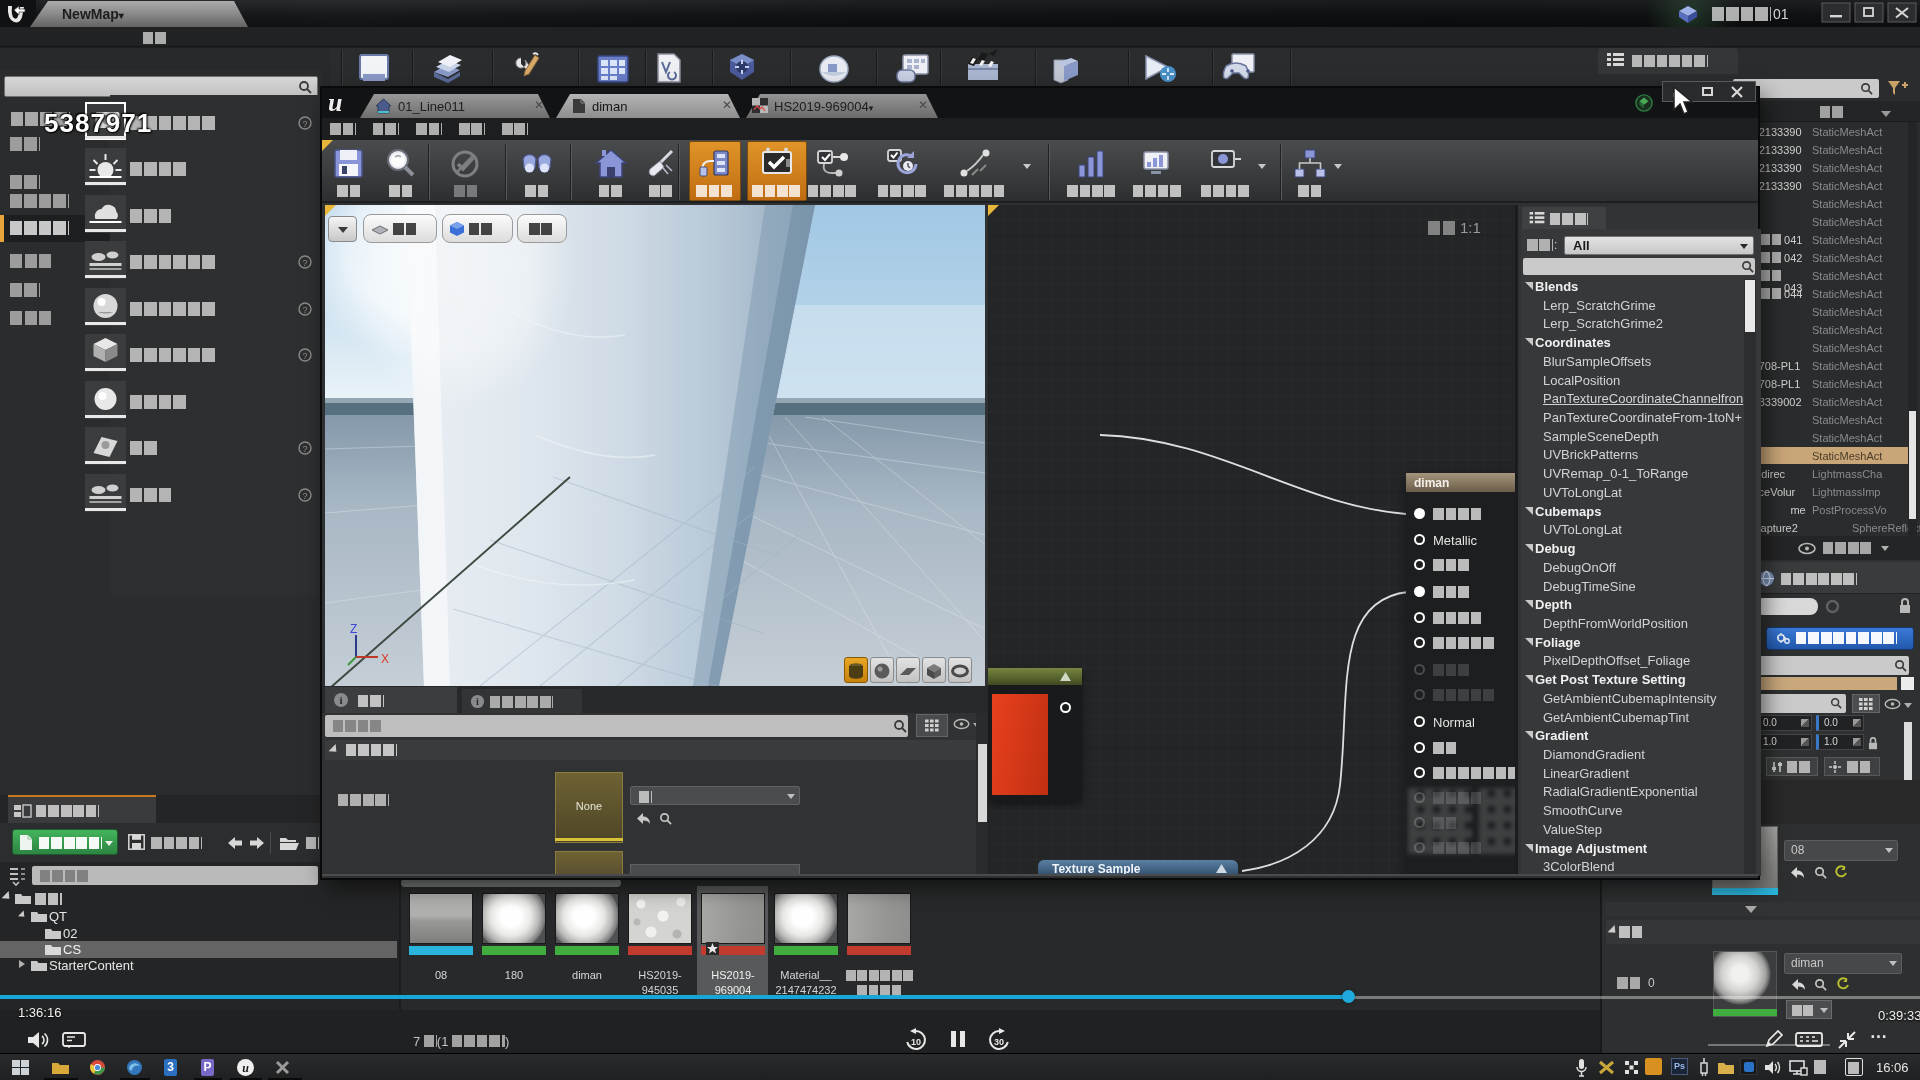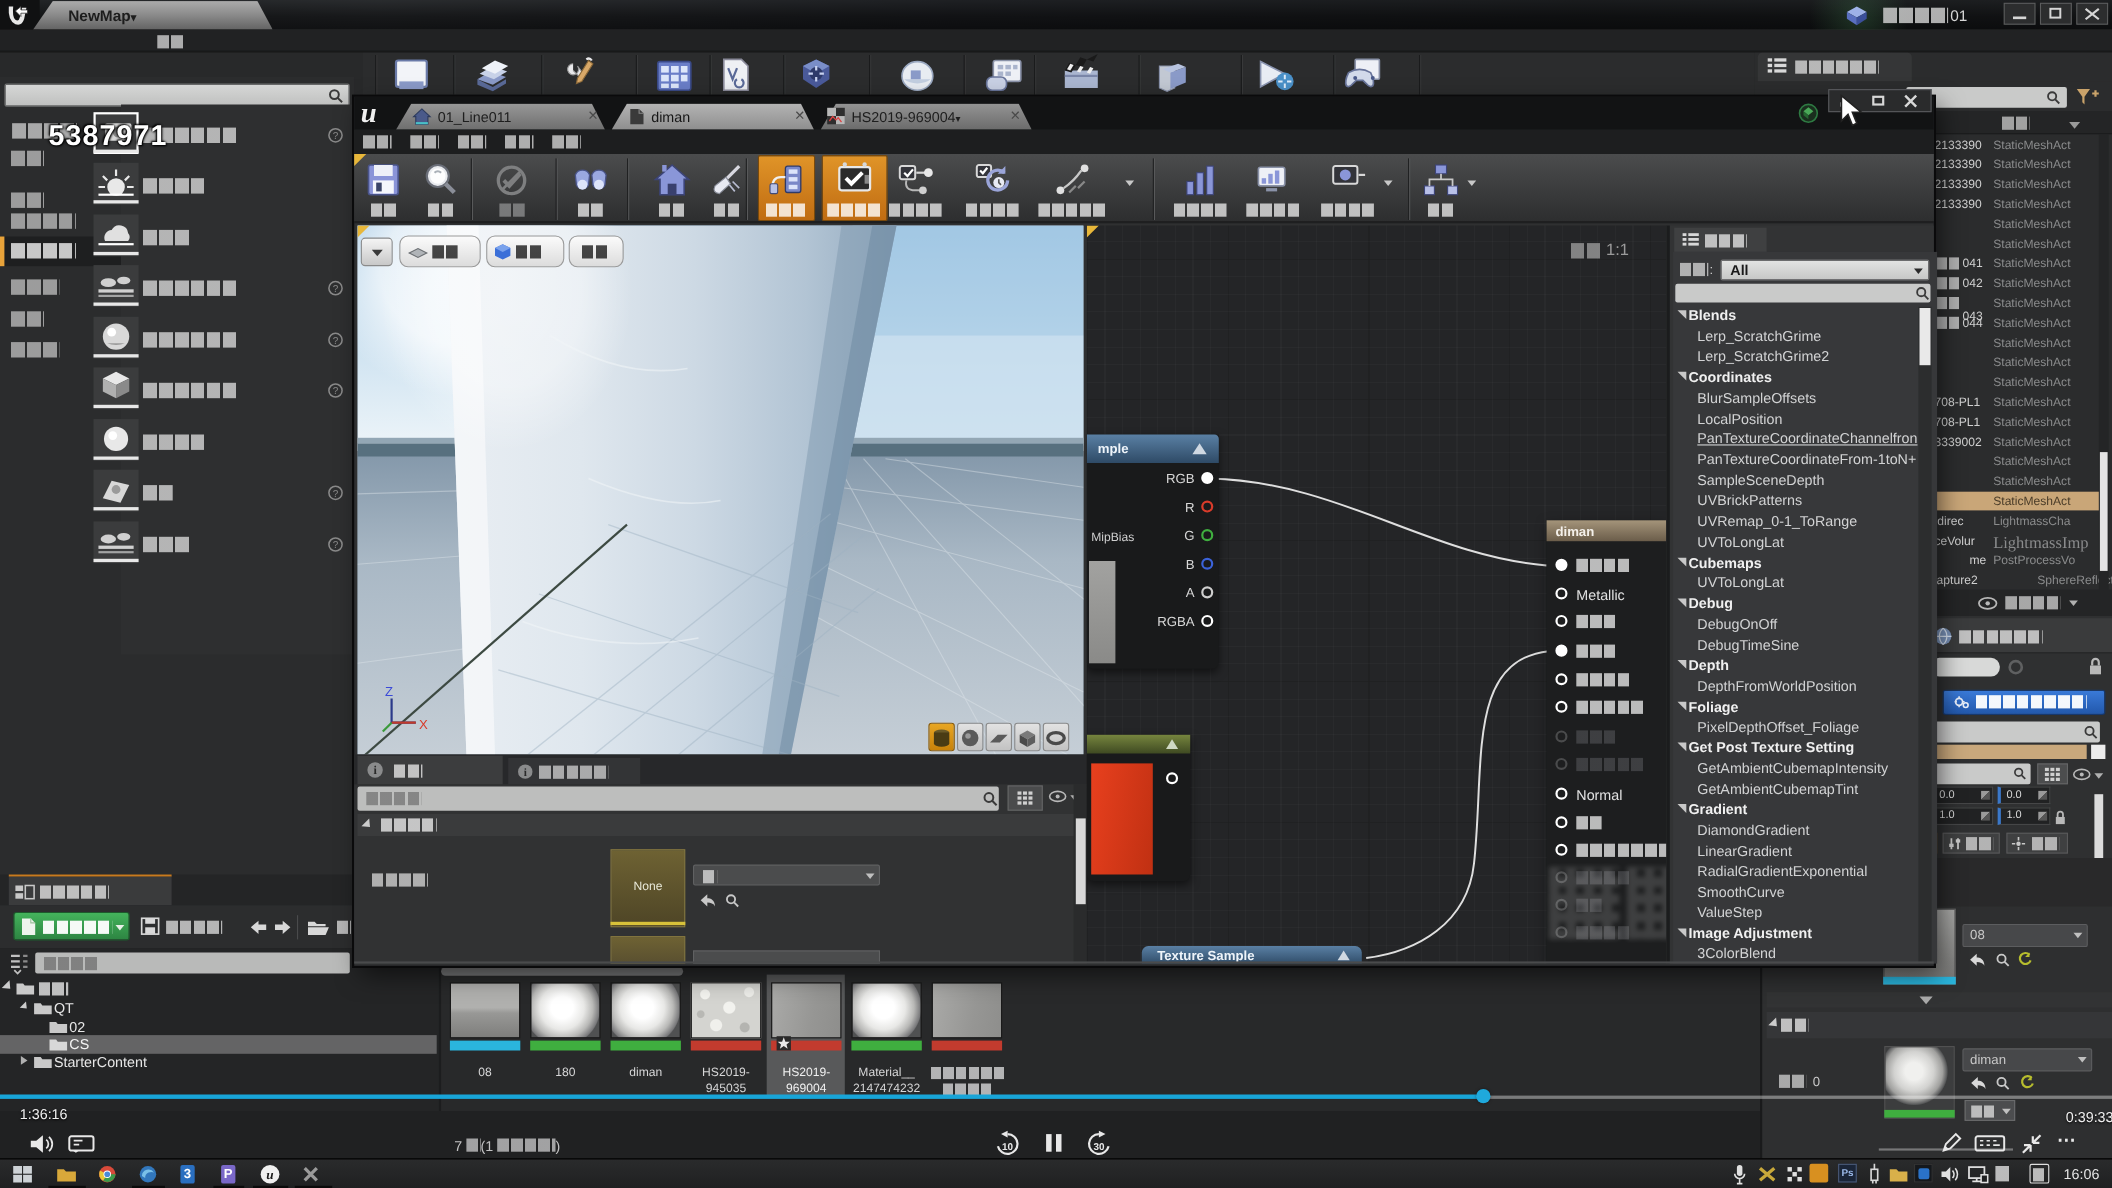"mple" div.ab { html: <div> <div></div> <div>mple</div> <svg> <path></path> </svg> <div></div> <div>MipBias</div> <div>RGB</div> <div></div> <div>R</div> <div></div> <div>G</div> <div></div> <div>B</div> <div></div> <div>A</div> <div></div> <div>RGBA</div> <div></div> </div> -> none }
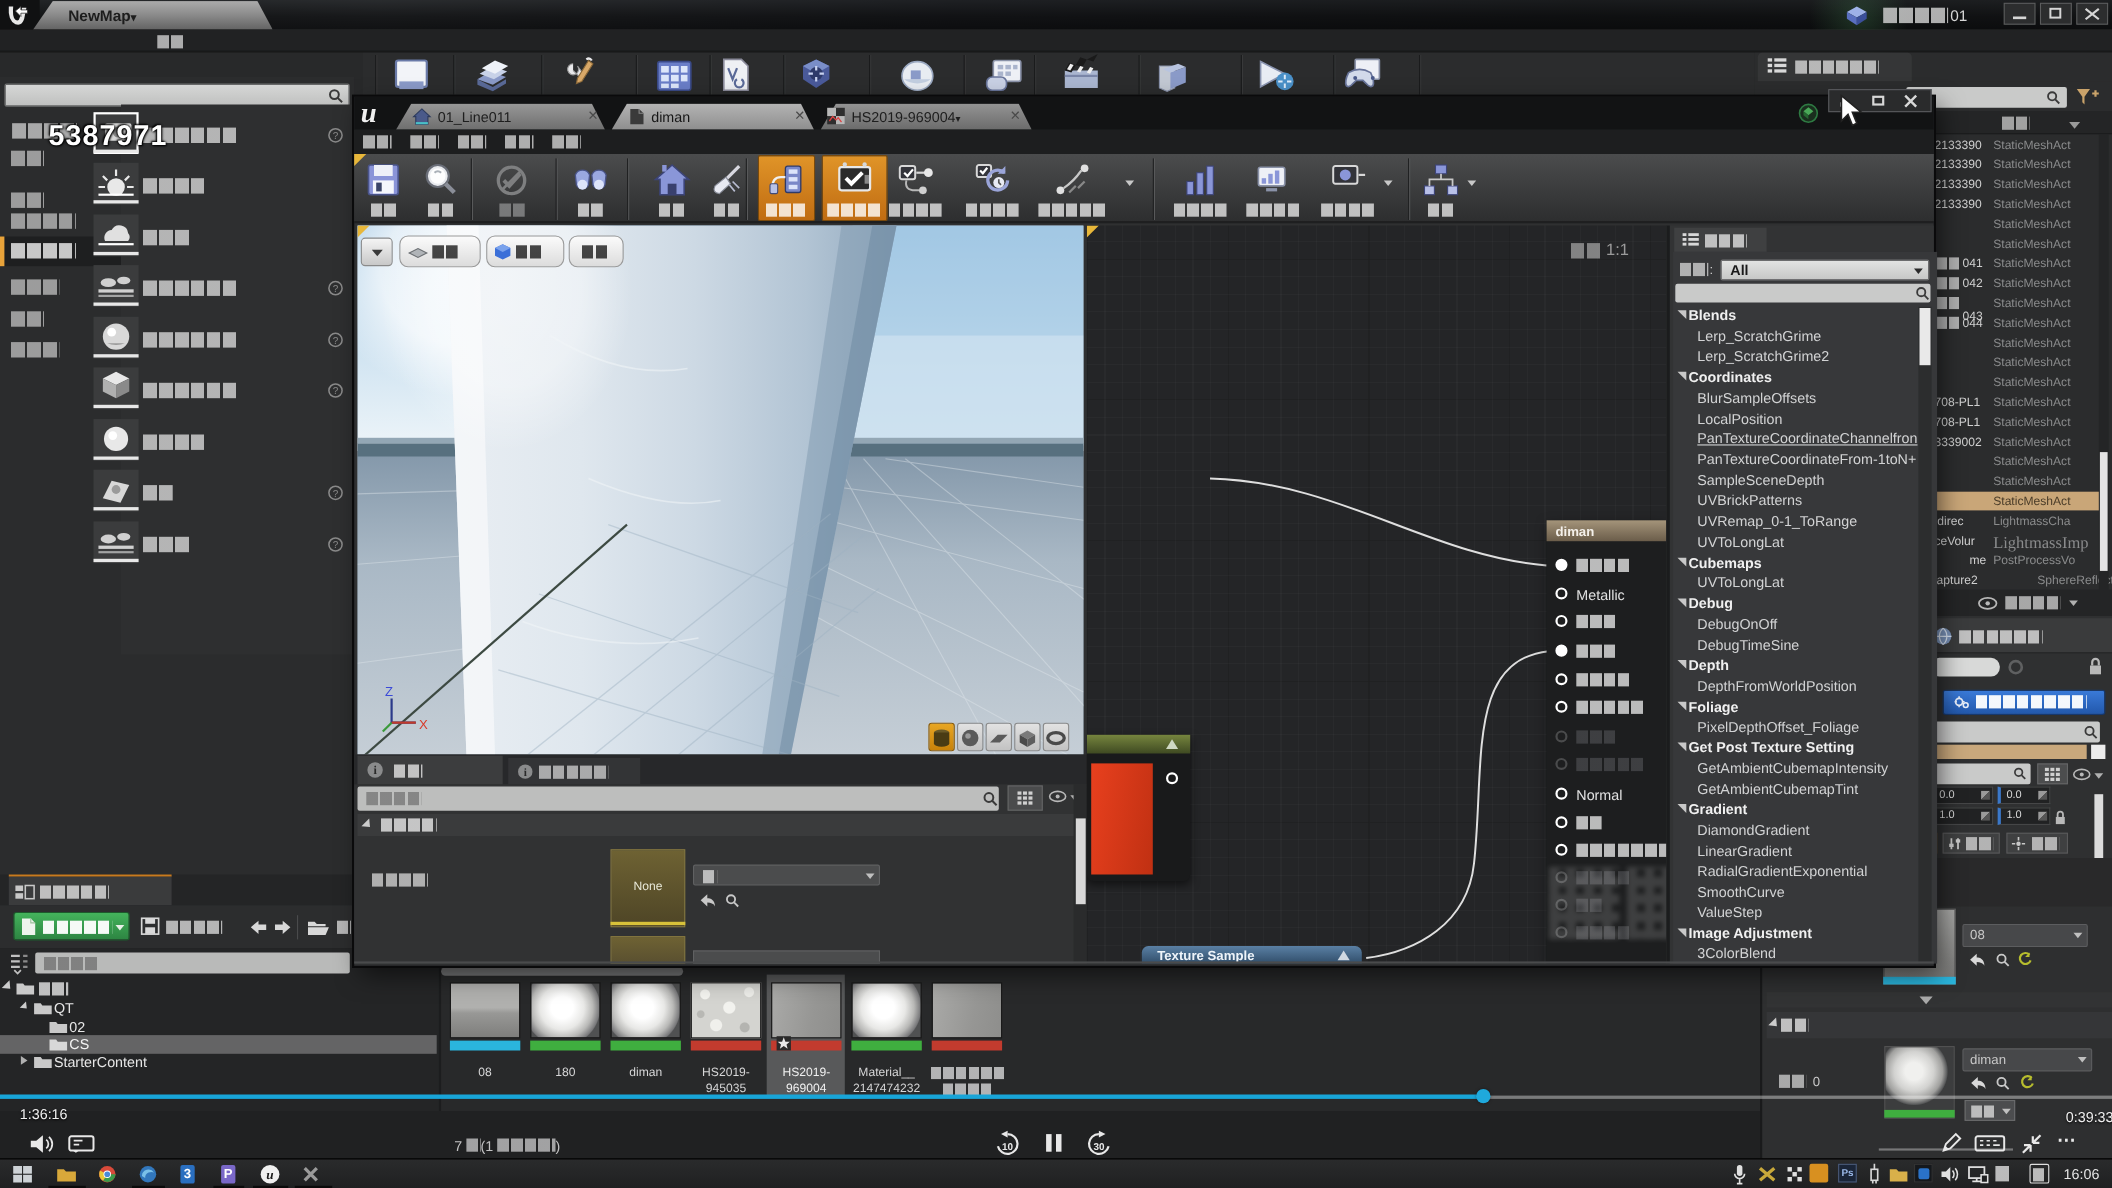"LightmassImp" div.t { font-family: Liberation Serif, serif -> none; font-size: 15px -> 11px }
